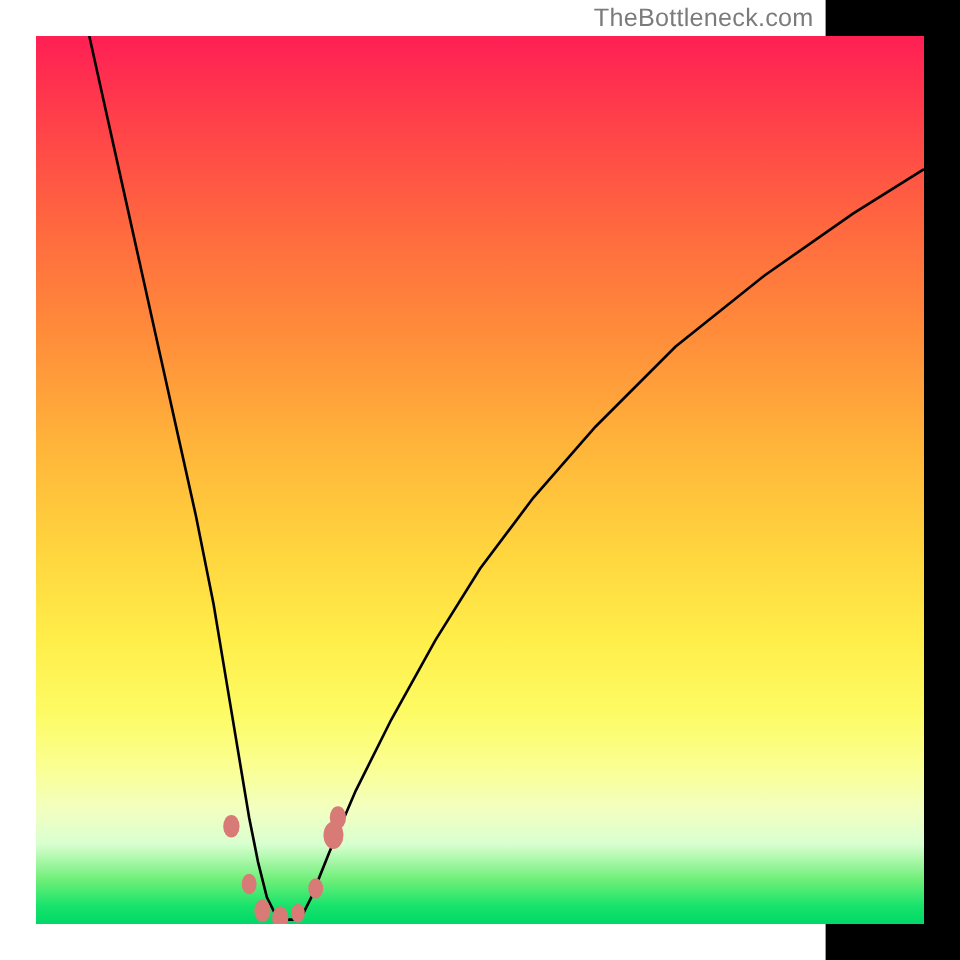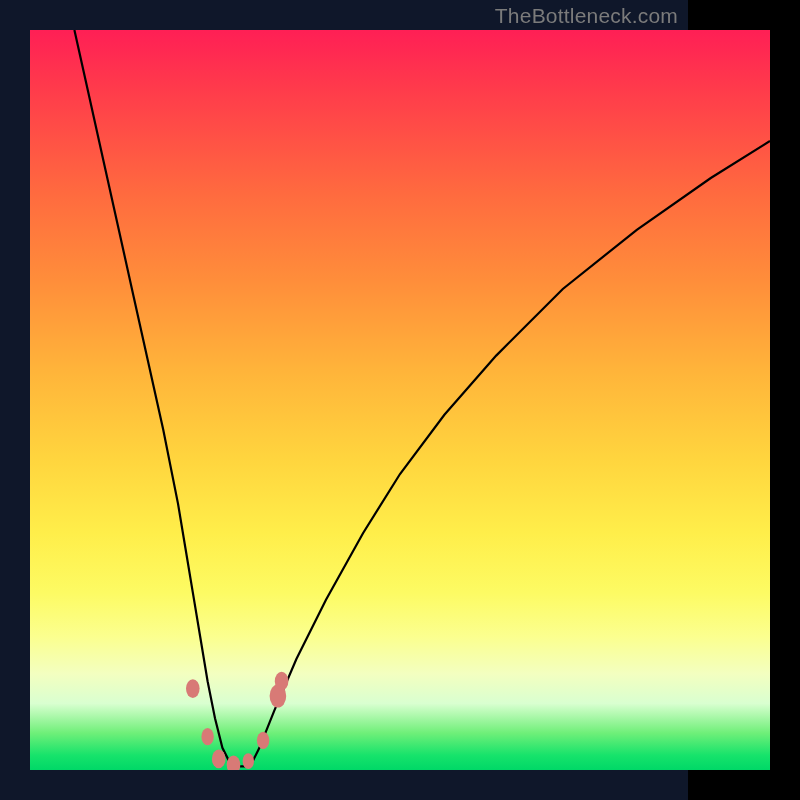"TheBottleneck.com" .frame { background: #0f172a -> #ffffff }
